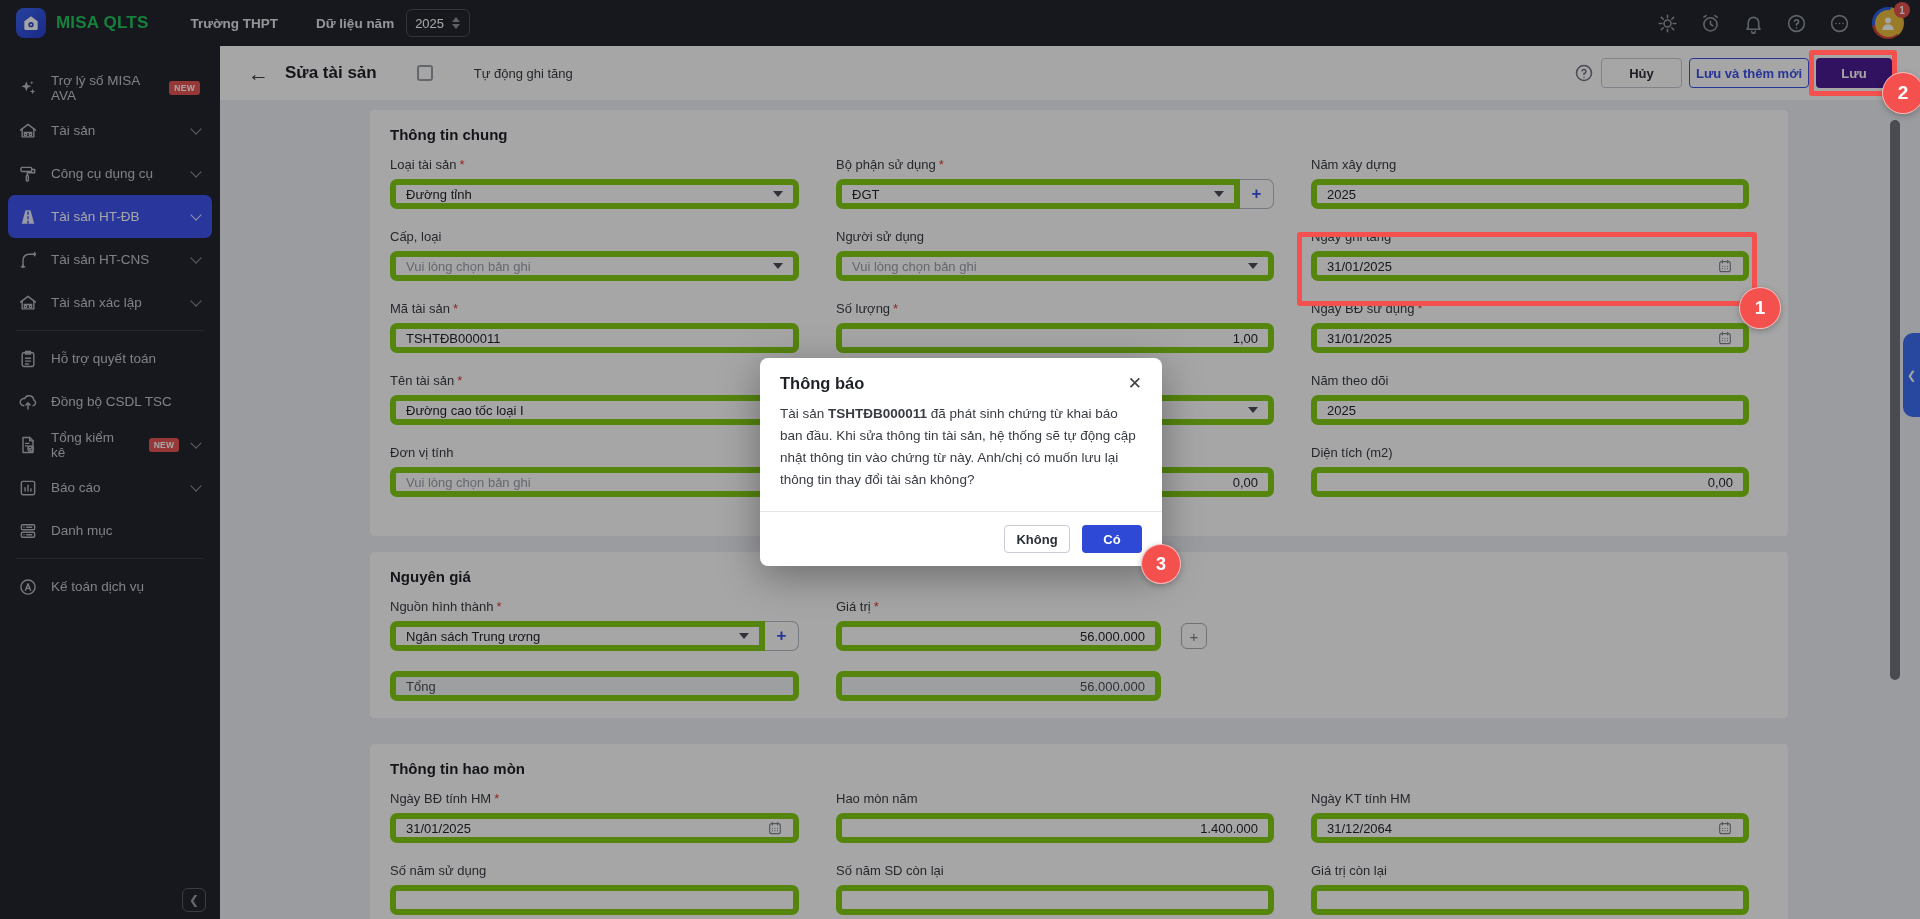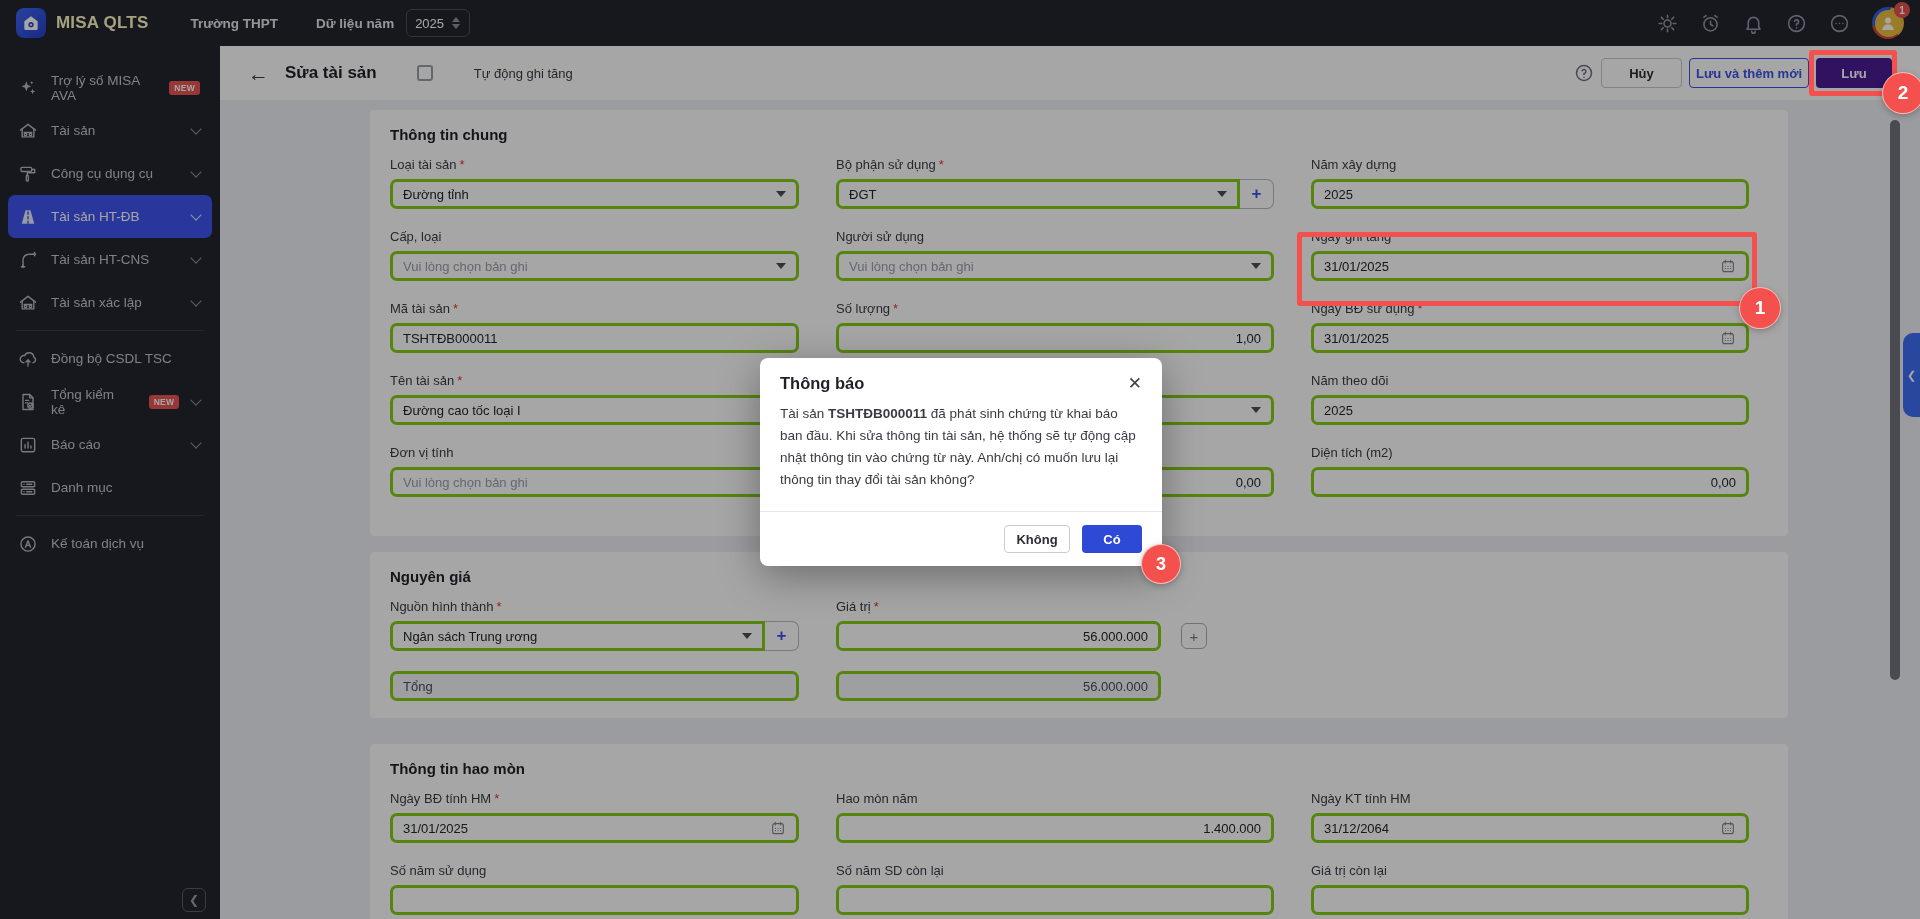"MISA QLTS" .brand { color: #fef9c3 -> #22c55e }
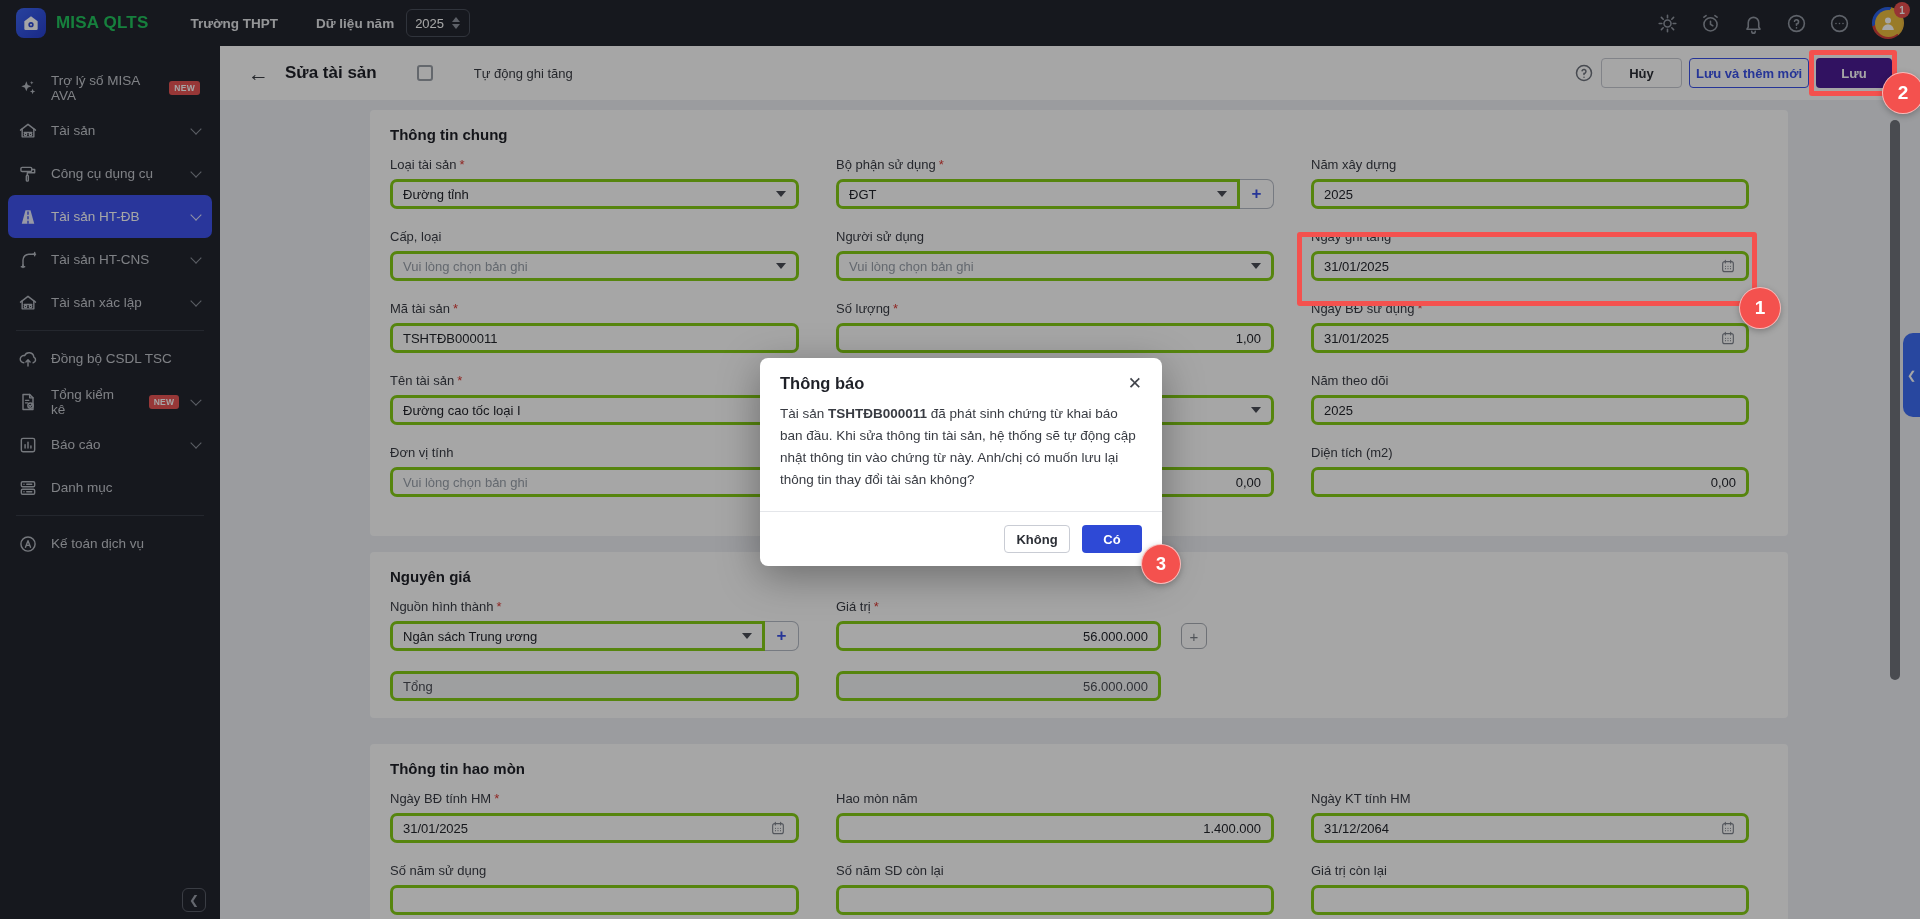"Đường tỉnh" .ctrl { border: 3px solid #84cc16 -> 6px solid #84cc16 }
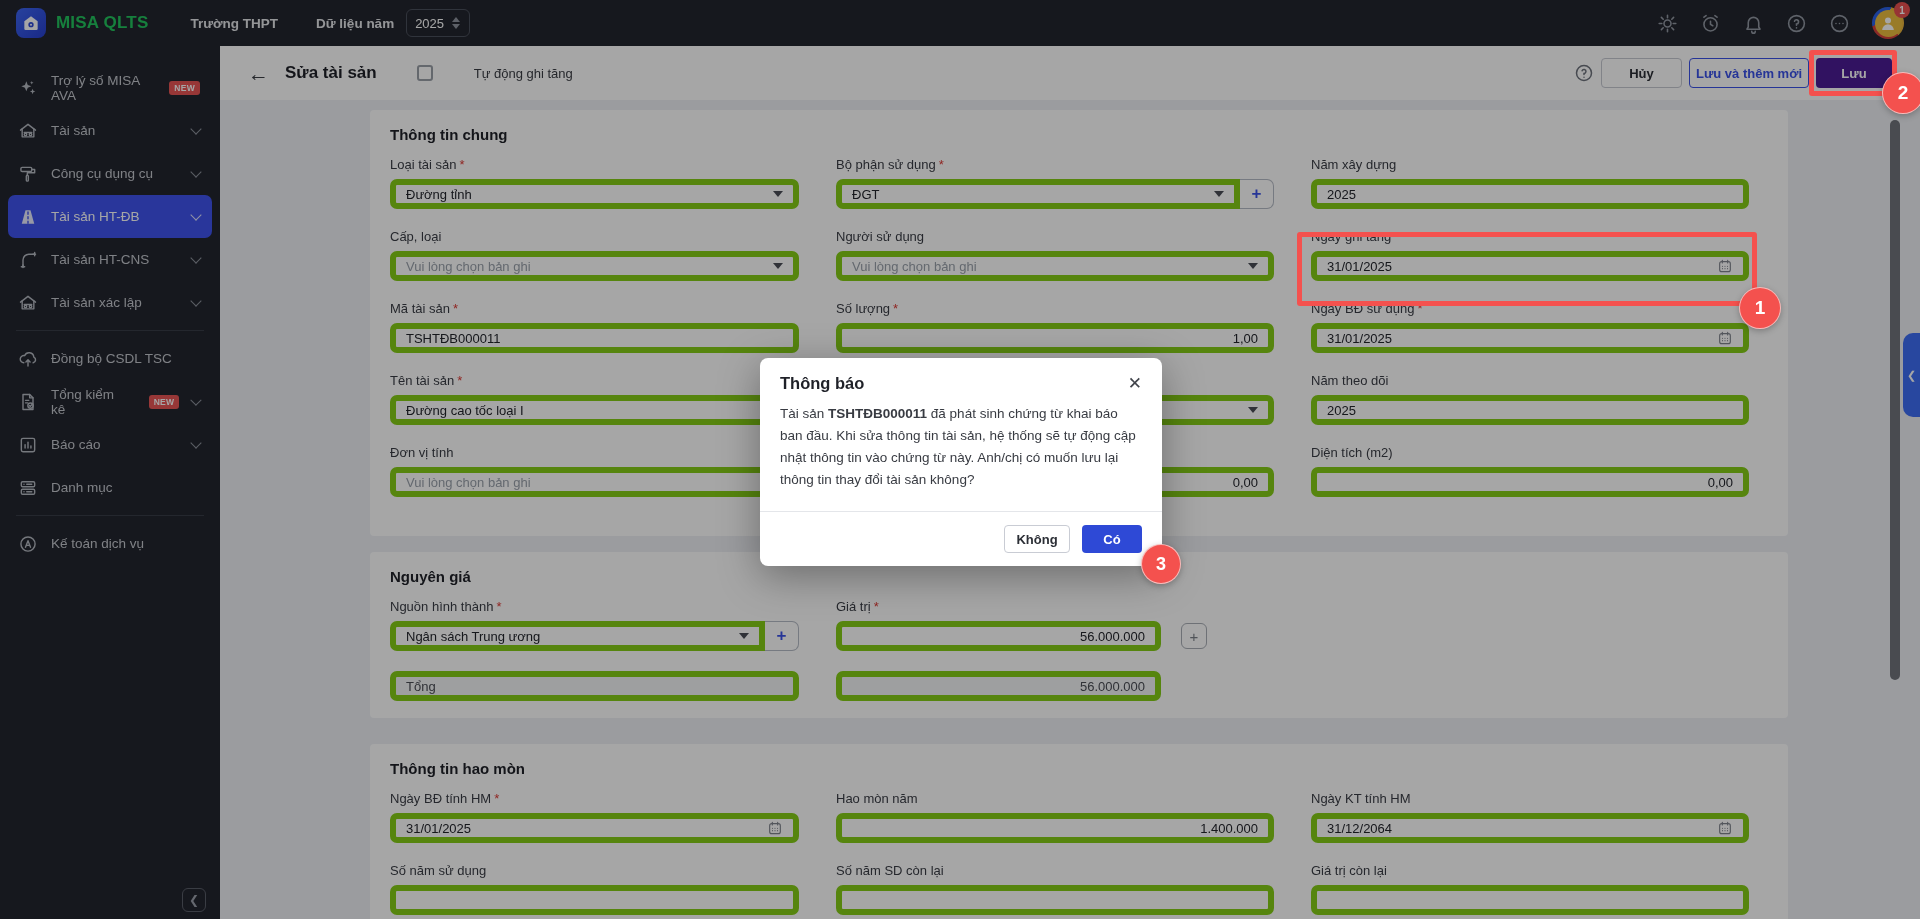"Hỗ trợ quyết toán" div.side-item { html: none -> <div> <svg> <rect></rect> <path></path> <path></path> </svg> <span>Hỗ trợ quyết toán</span> </div> }
